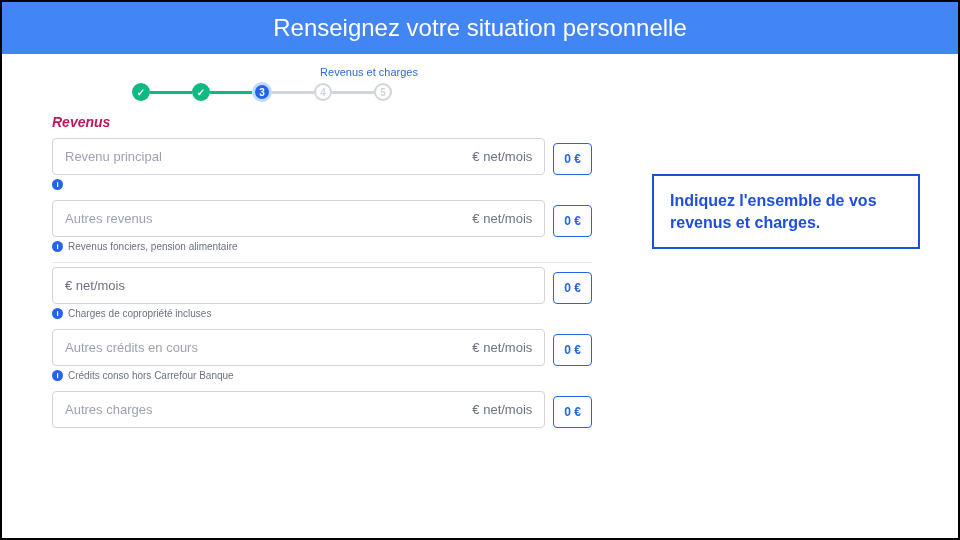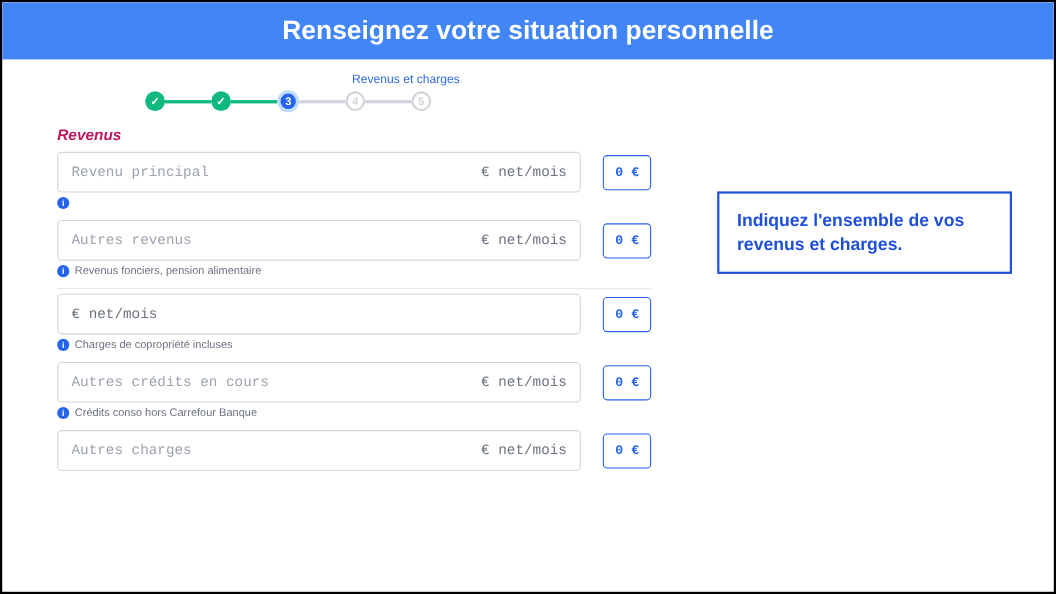"Renseignez votre situation personnelle" .header { font-weight: bold -> normal }
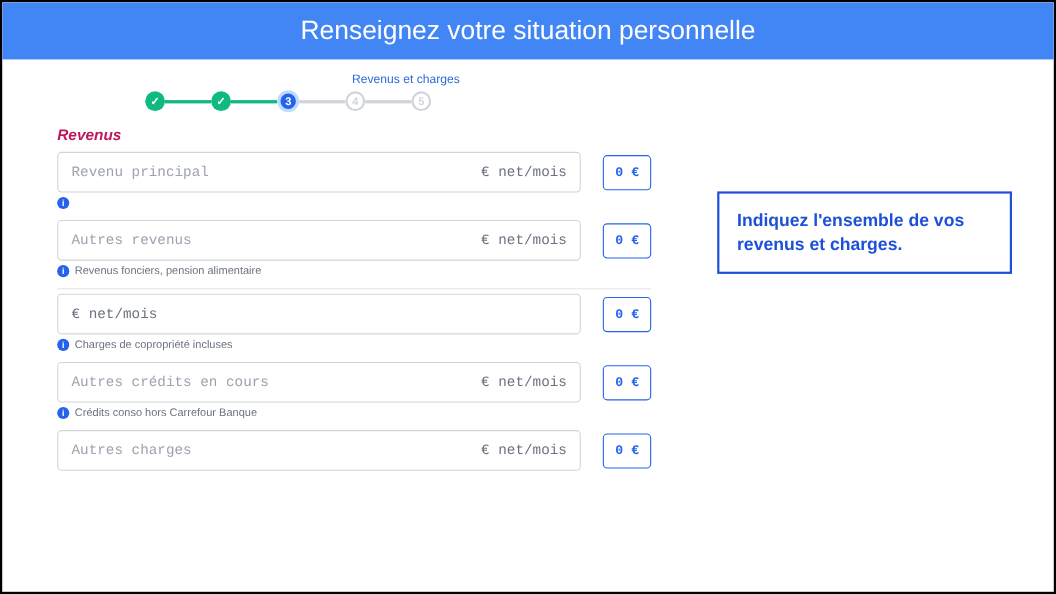"Revenu principal" .field-row { align-items: center -> flex-end; font-family: Liberation Mono, monospace -> none; gap: 20px -> 8px }
